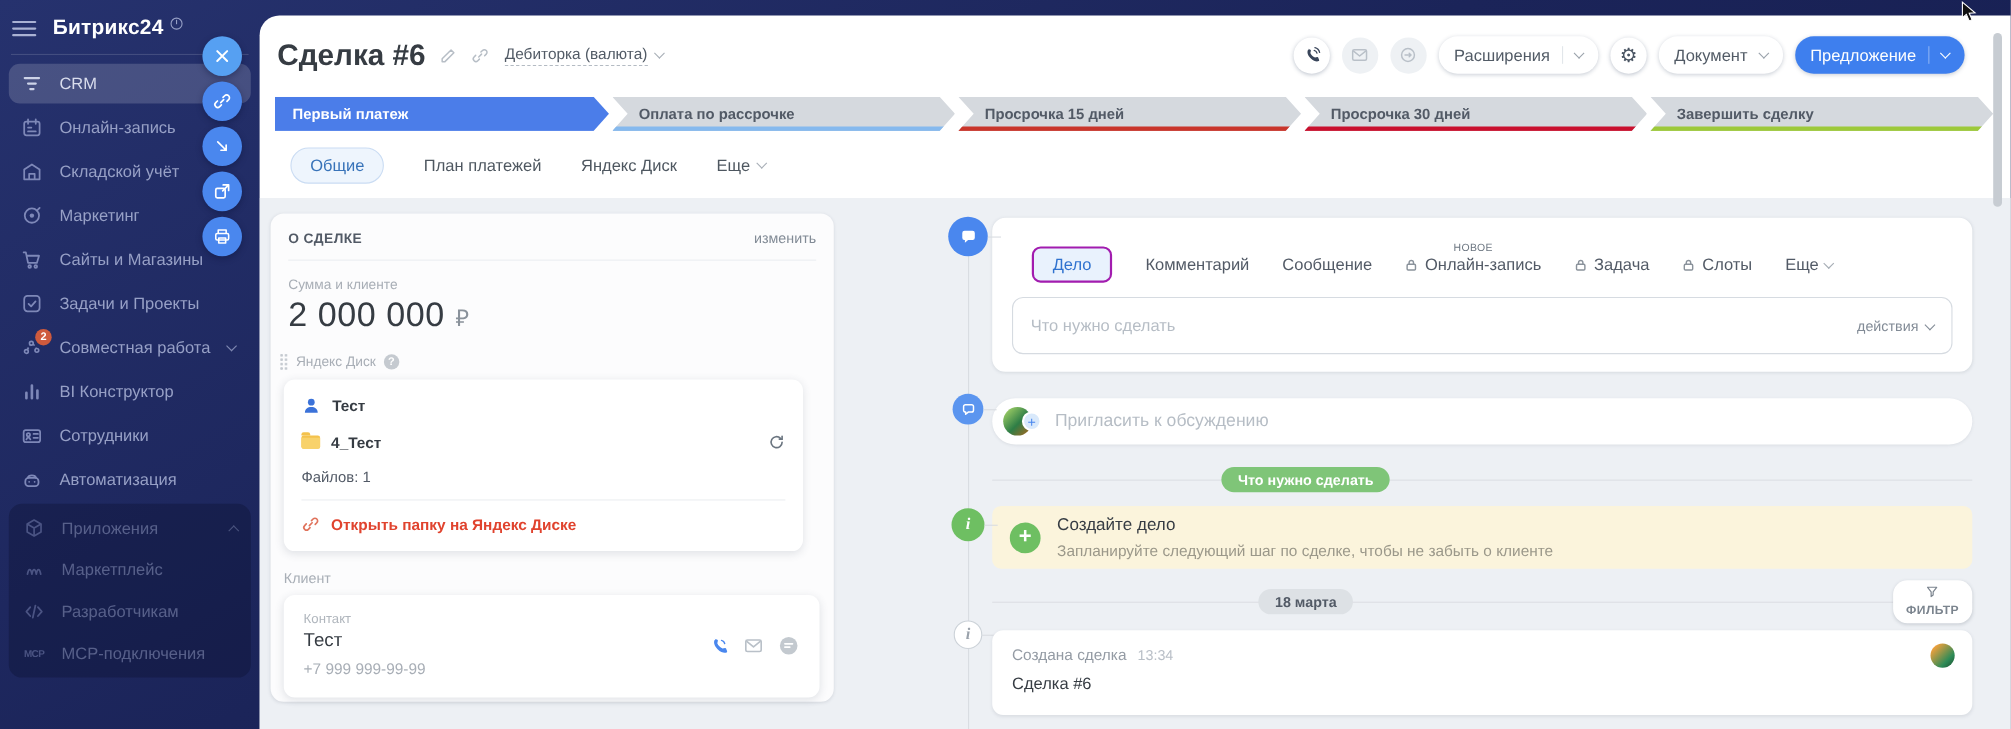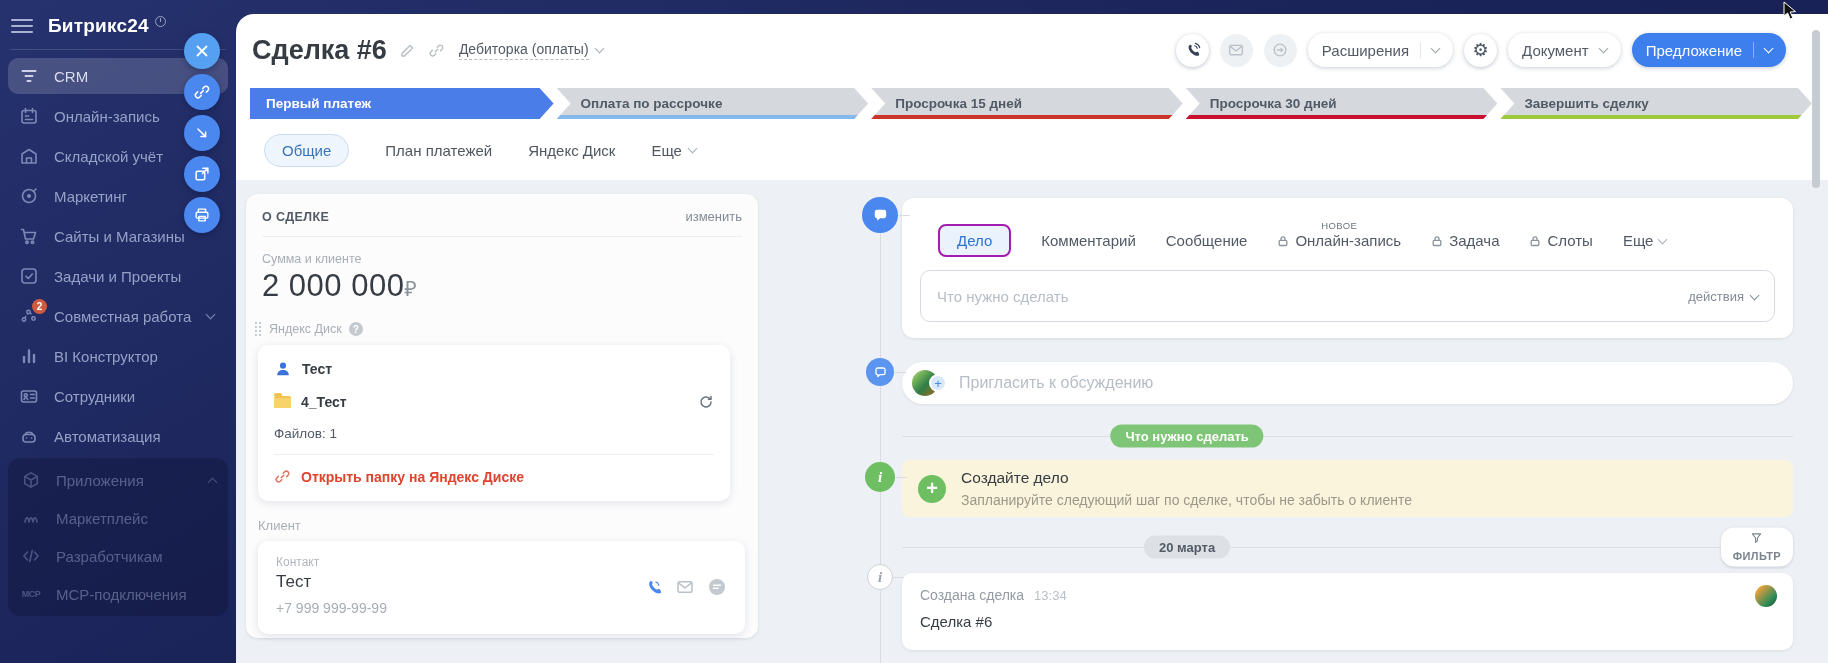"Дебиторка (оплаты)" span.pl { text: оплаты -> валюта }
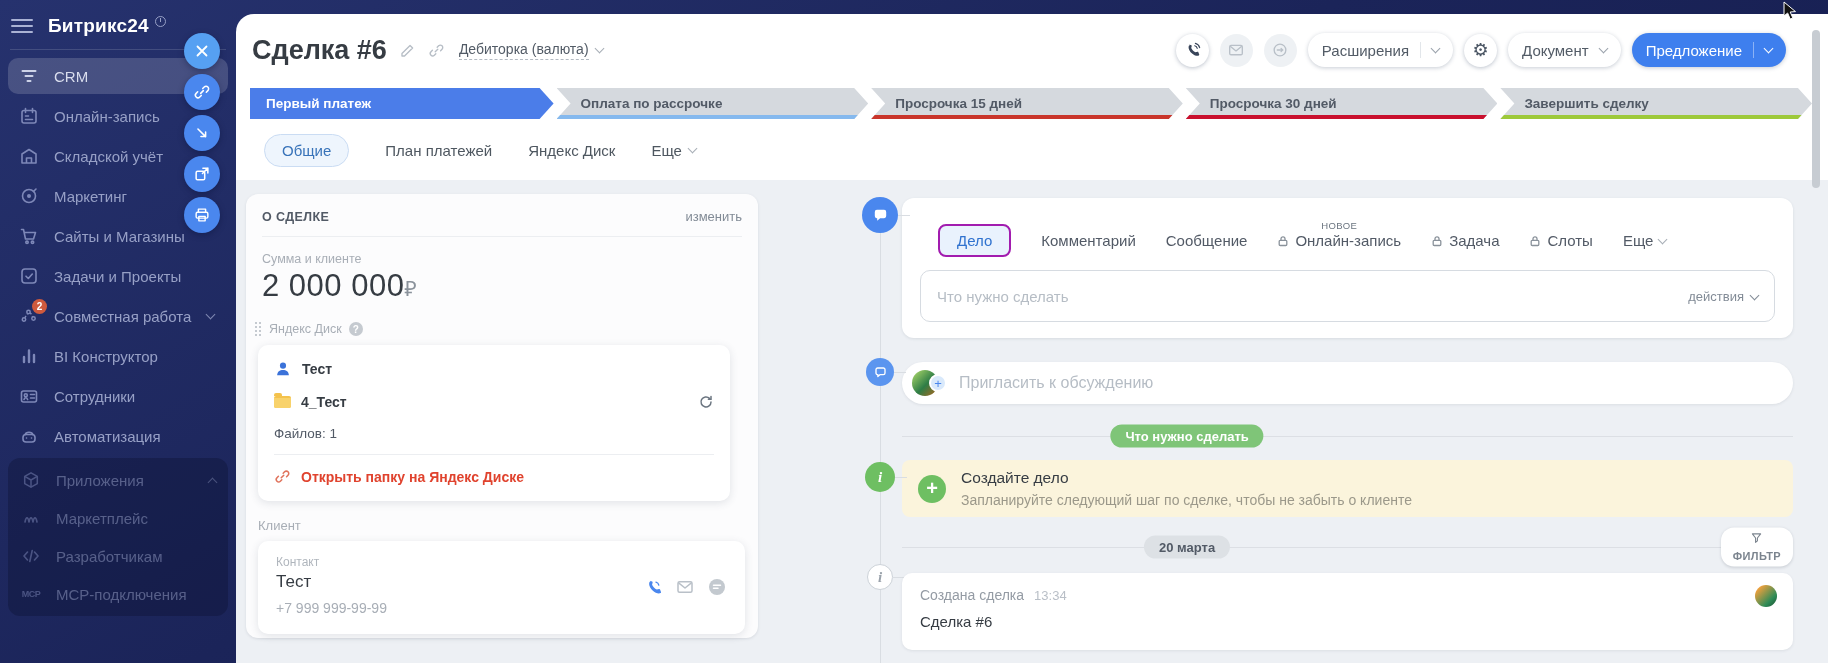"2 000 000" .amount-row { gap: none -> 10px }
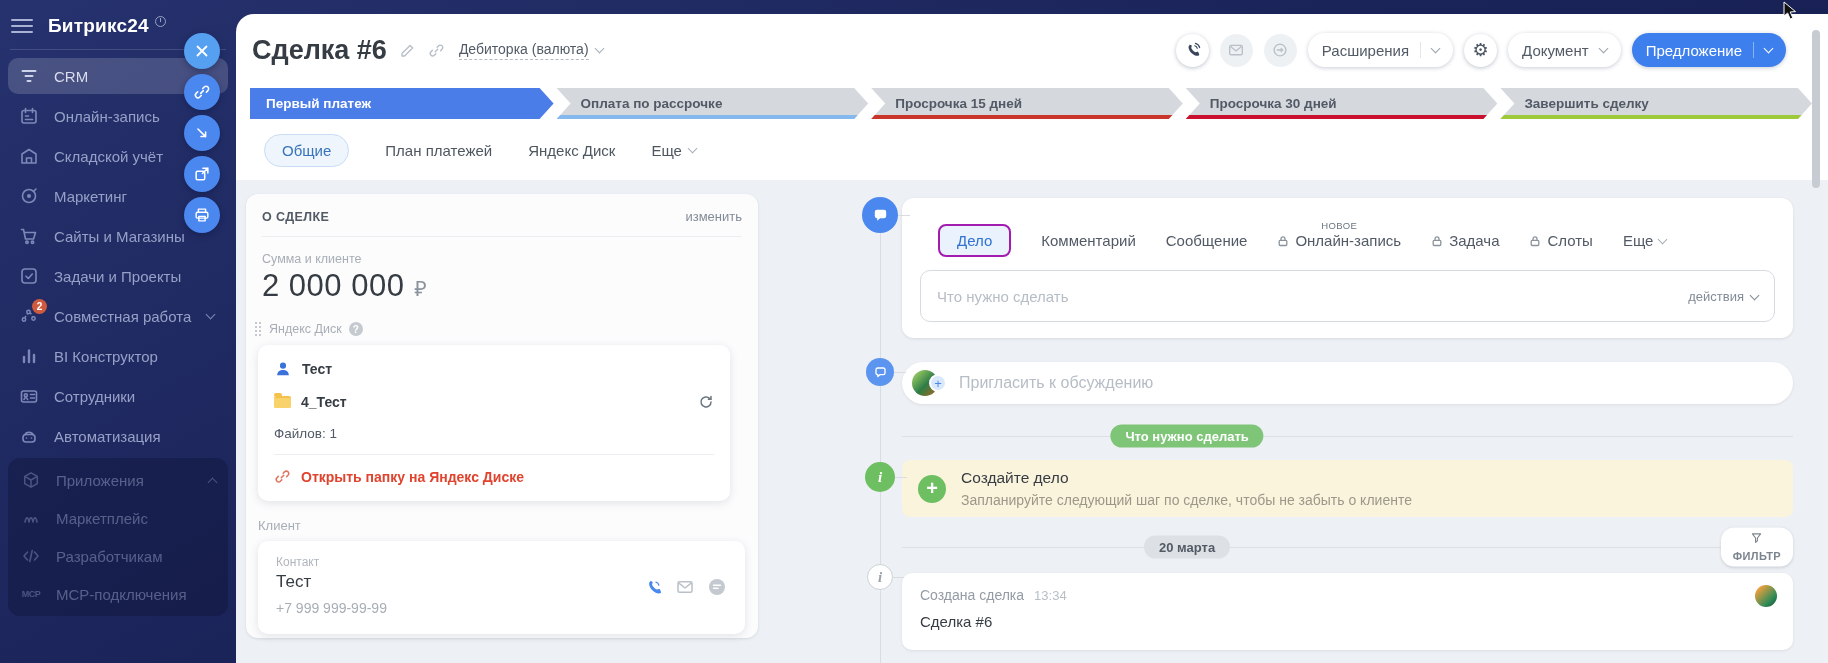"20 марта" span.tl-pill { text: 20 -> 18 }
